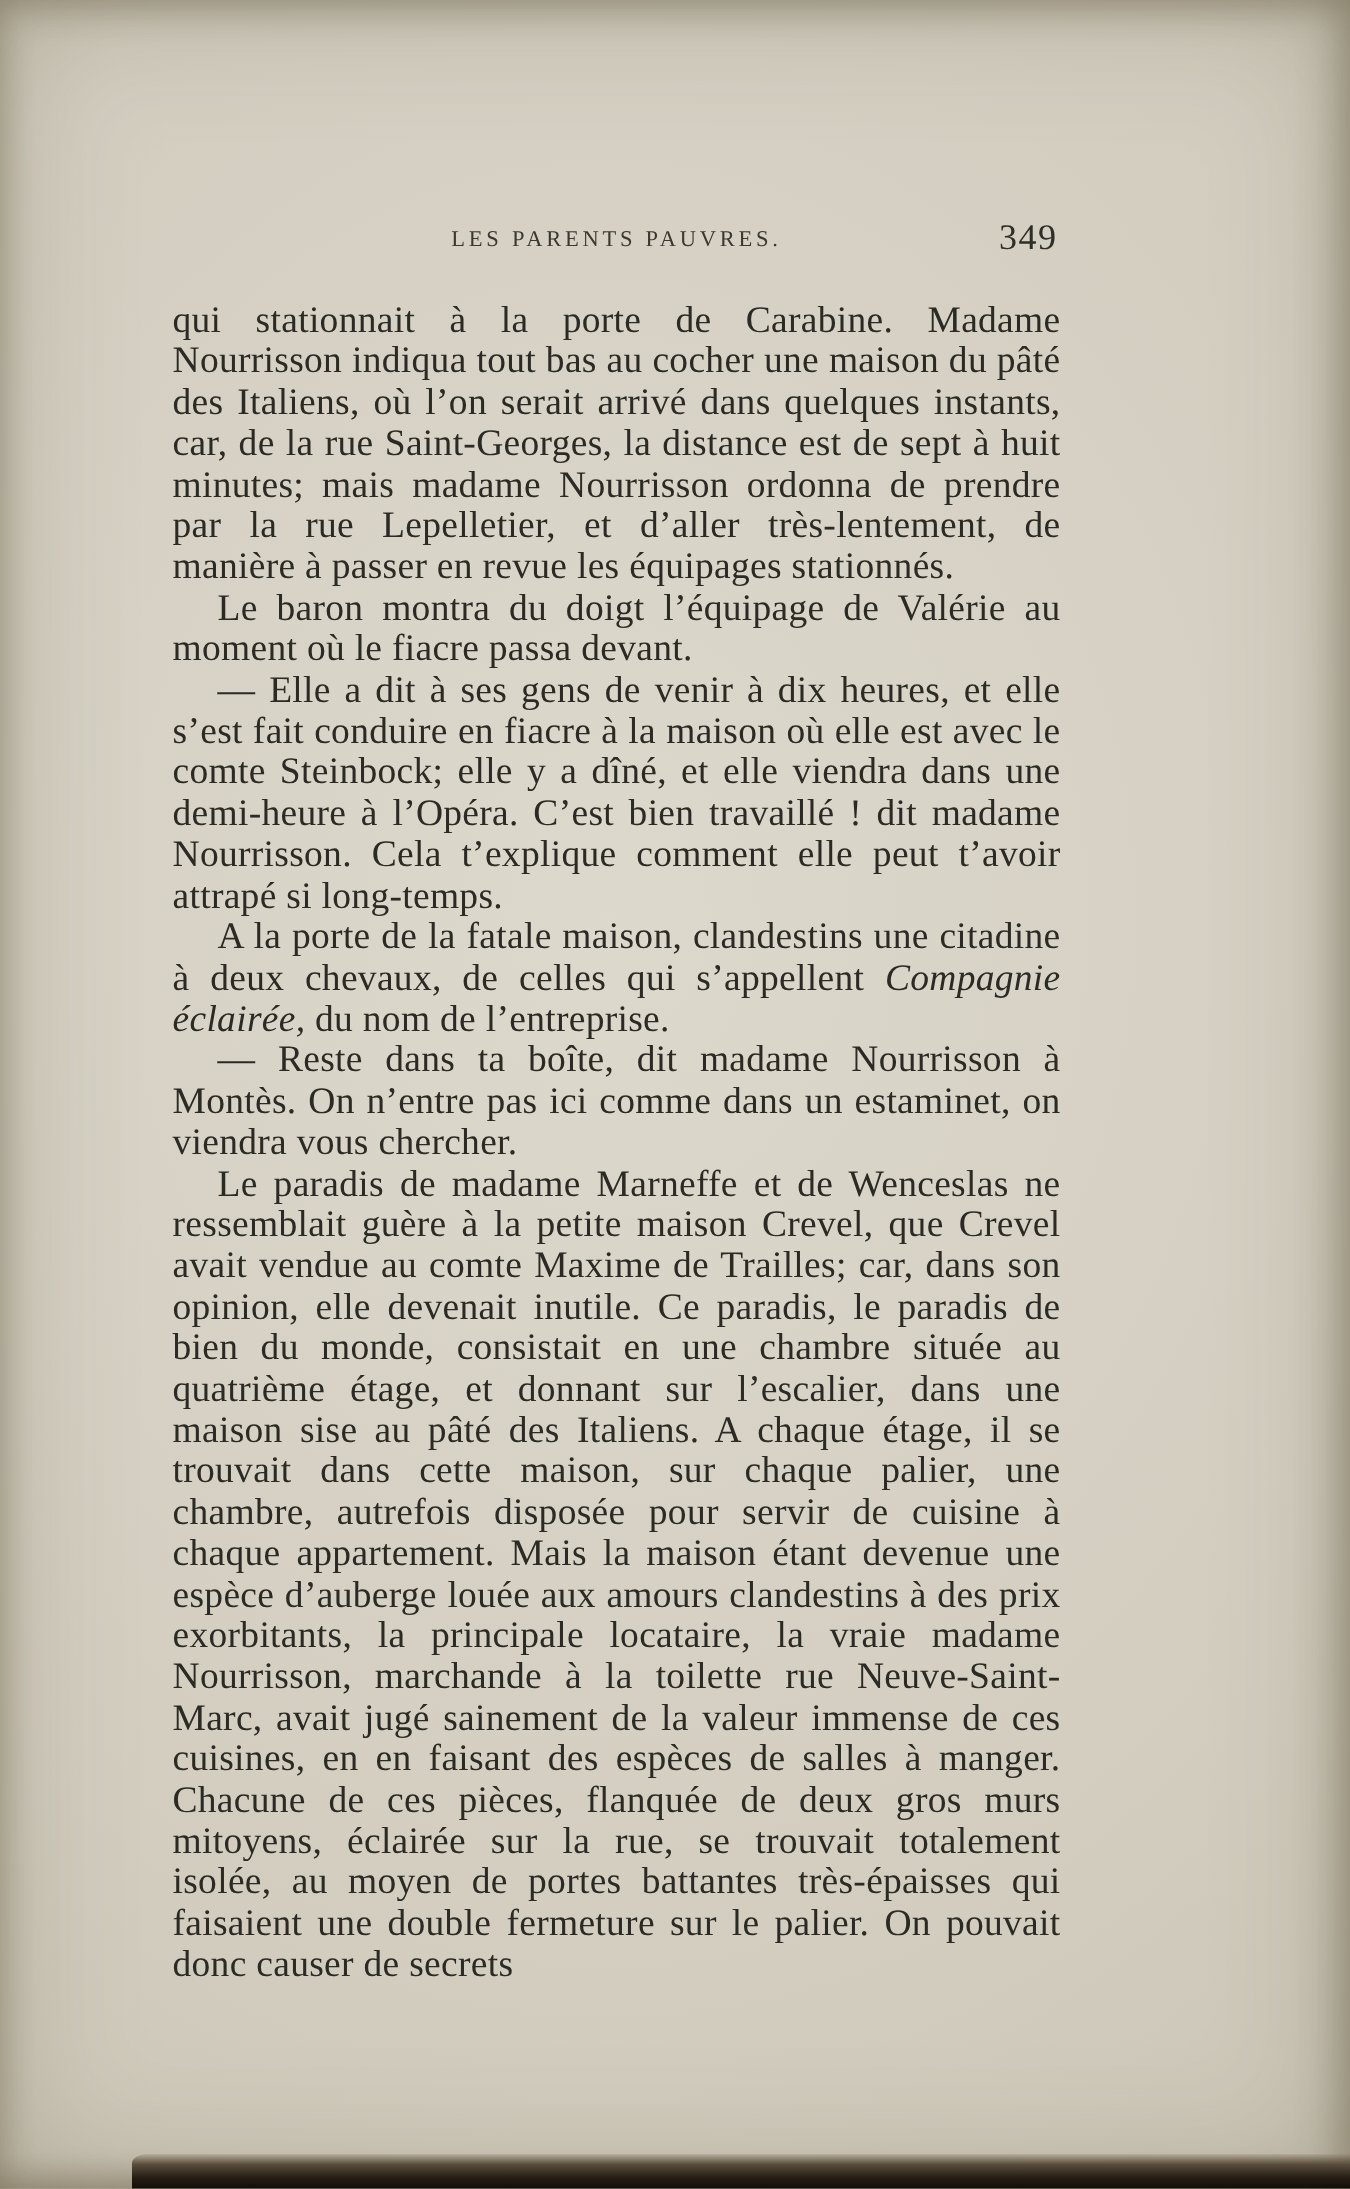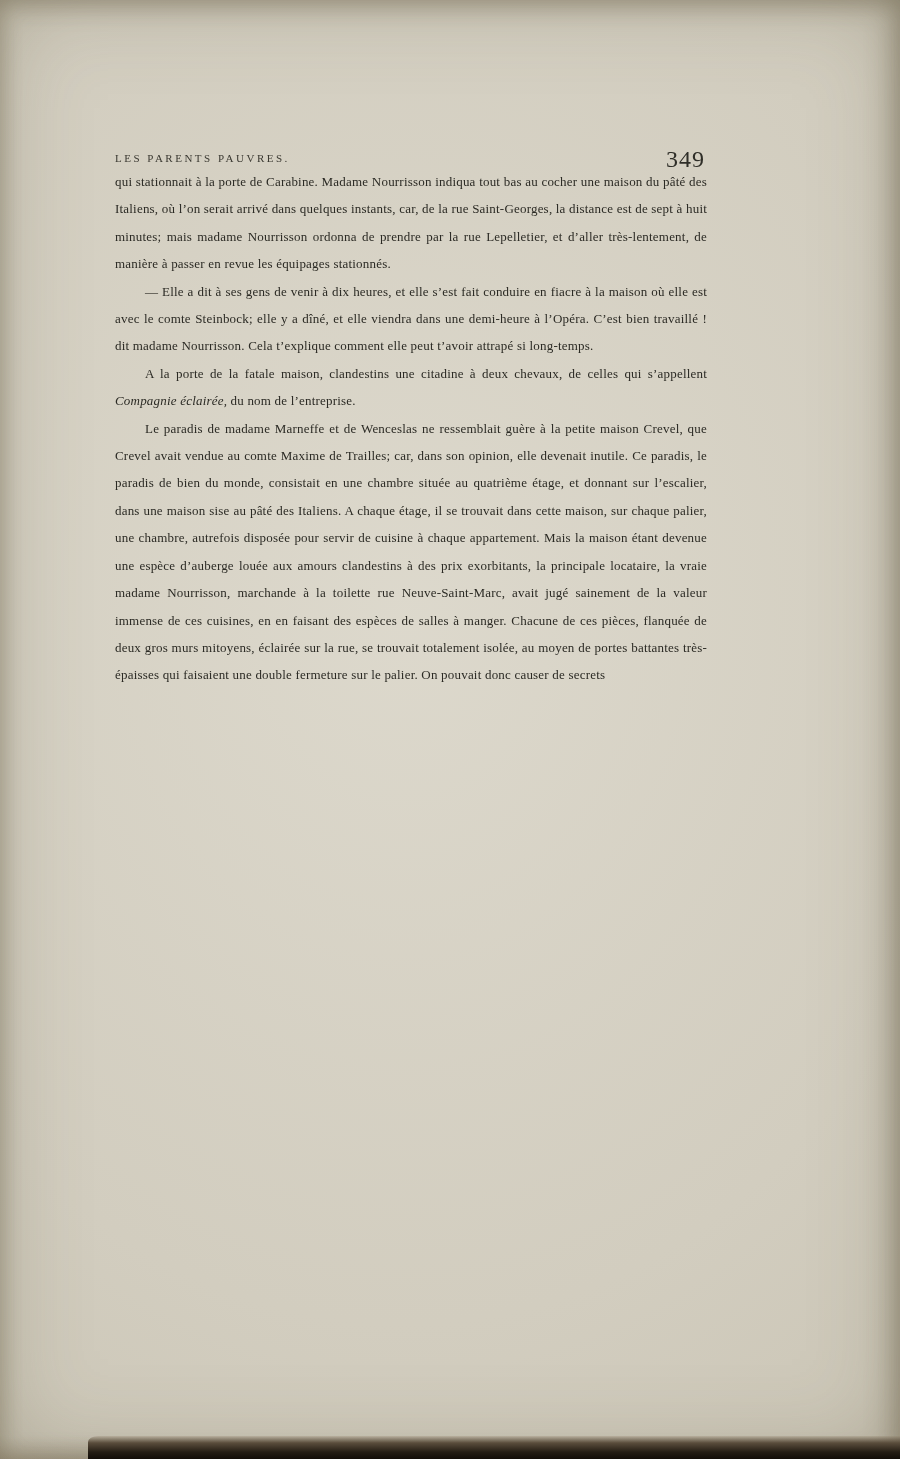"LES PARENTS PAUVRES." .running-title { font-size: 11px -> 15px; text-align: left -> center }
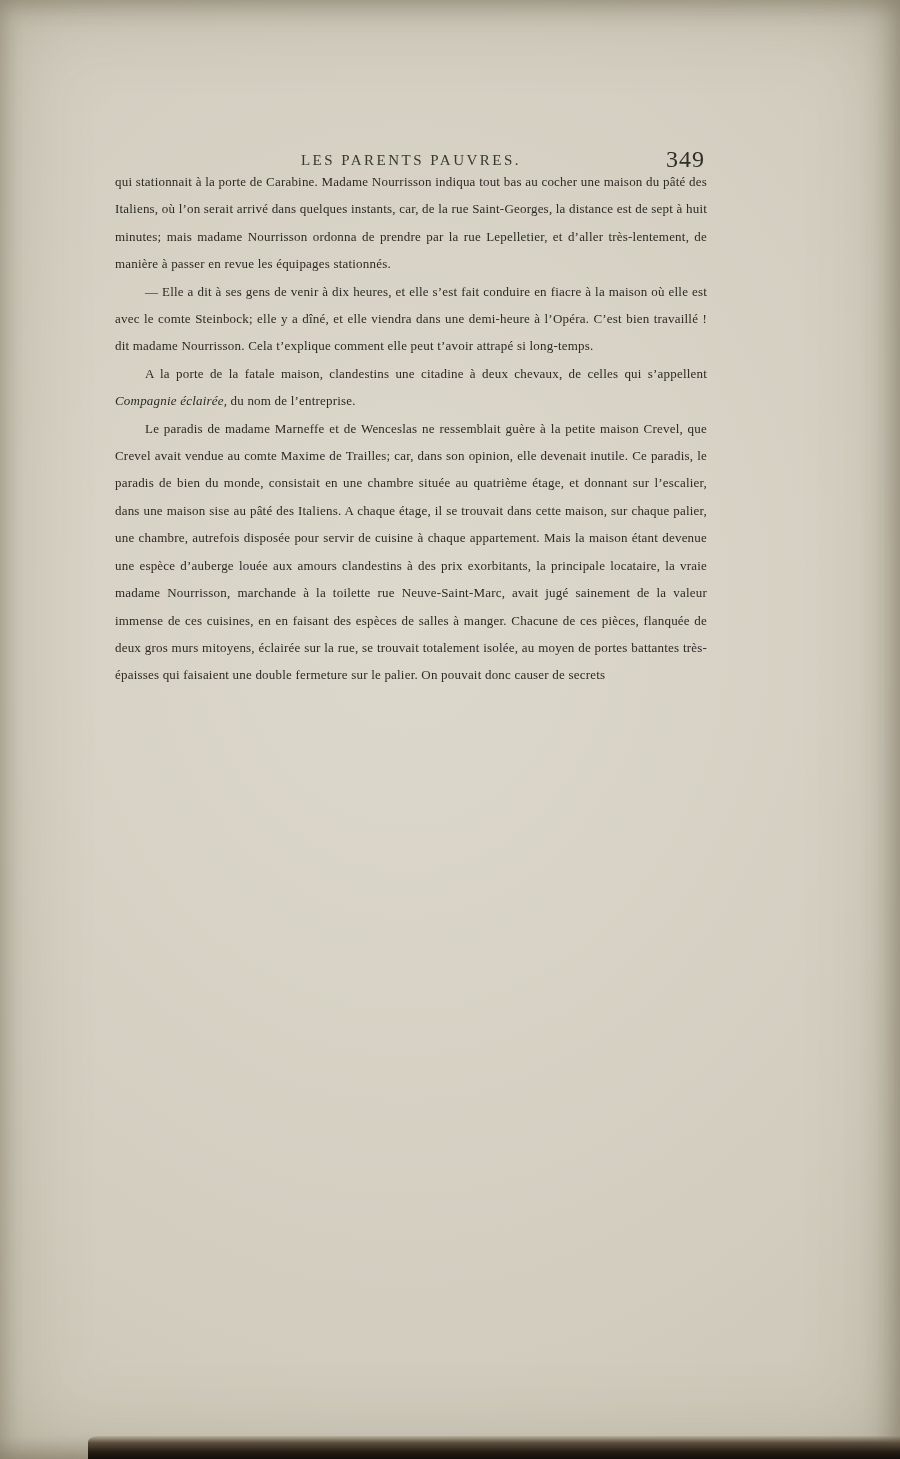"qui stationnait à la porte" .text-block { font-size: 13px -> 25px; top: 168px -> 200px }
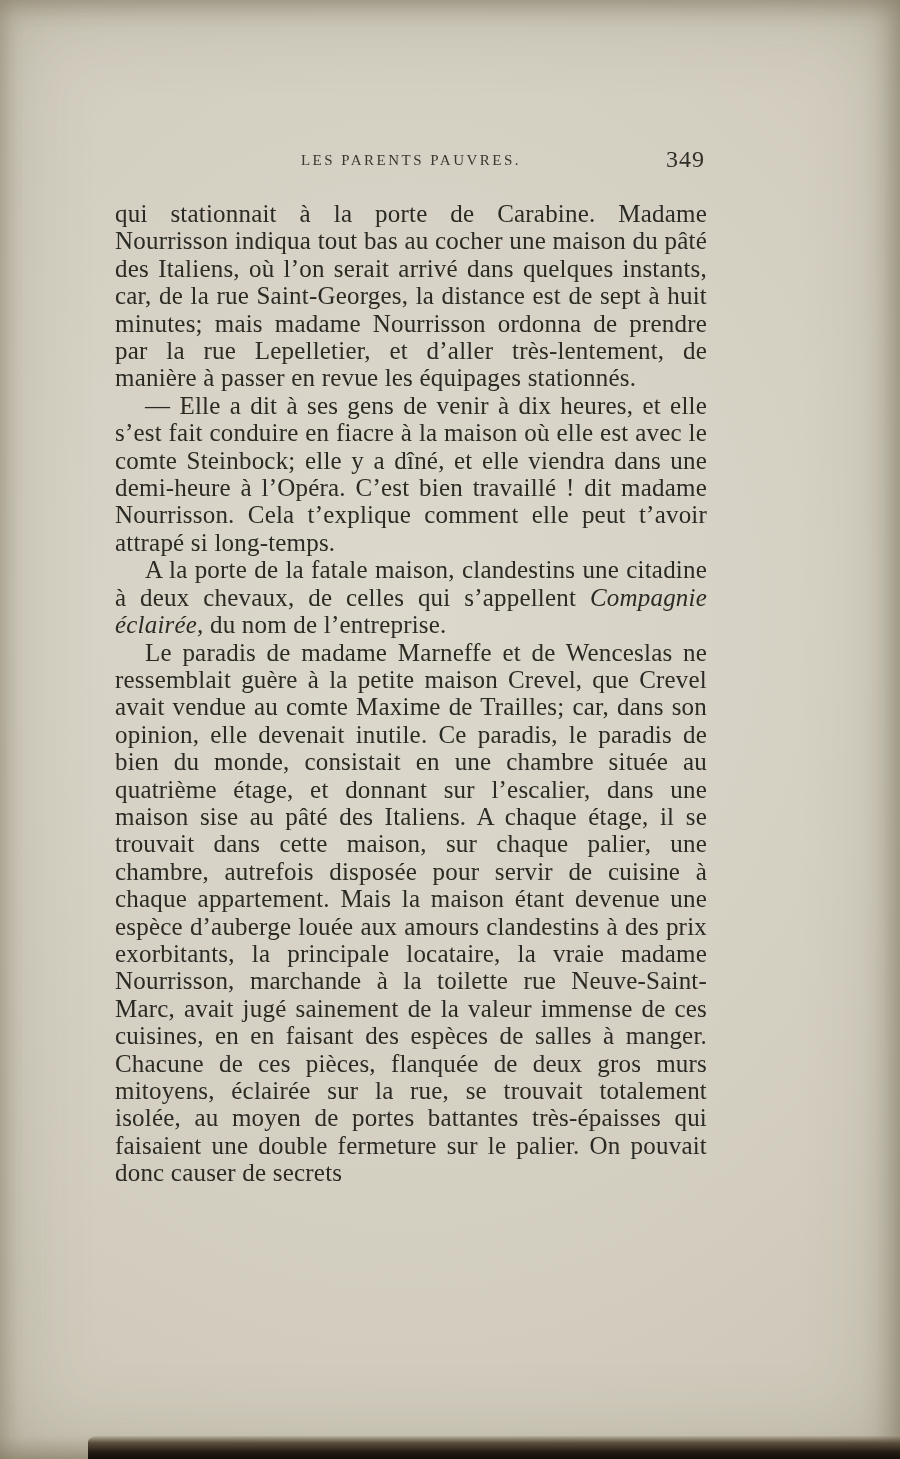"Le baron montra du doigt" p.para { html: none -> <p><span>Le baron montra du doigt l’équipage de Valérie au moment où le fiacre passa devant.</span></p> }
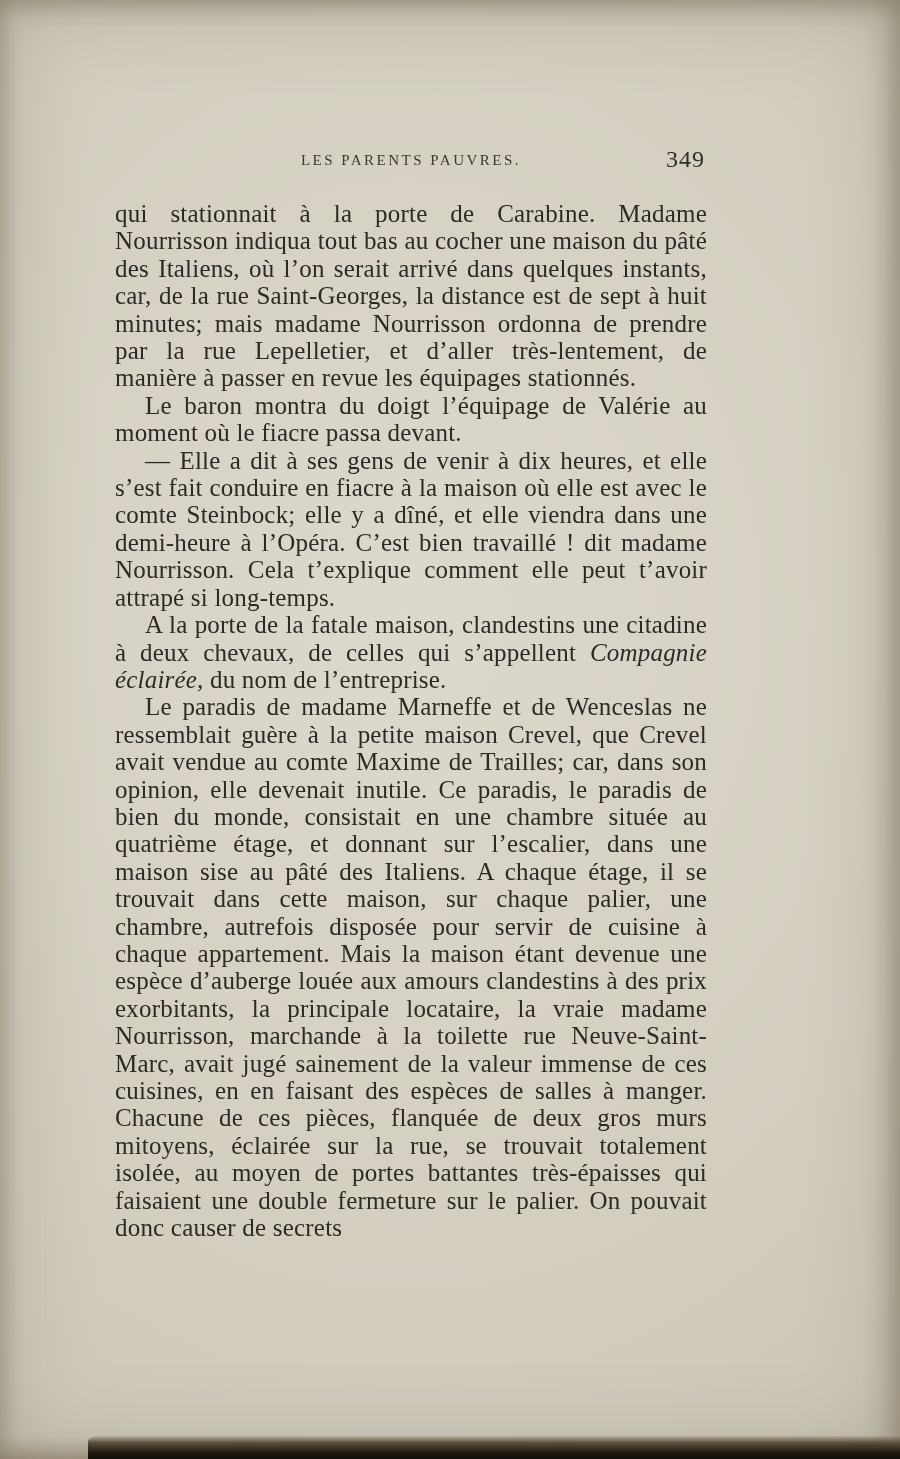"— Reste dans ta boîte," p.para { html: none -> <p><span>— Reste dans ta boîte, dit madame Nourrisson à Montès. On n’entre pas ici comme dans un estaminet, on viendra vous chercher.</span></p> }
